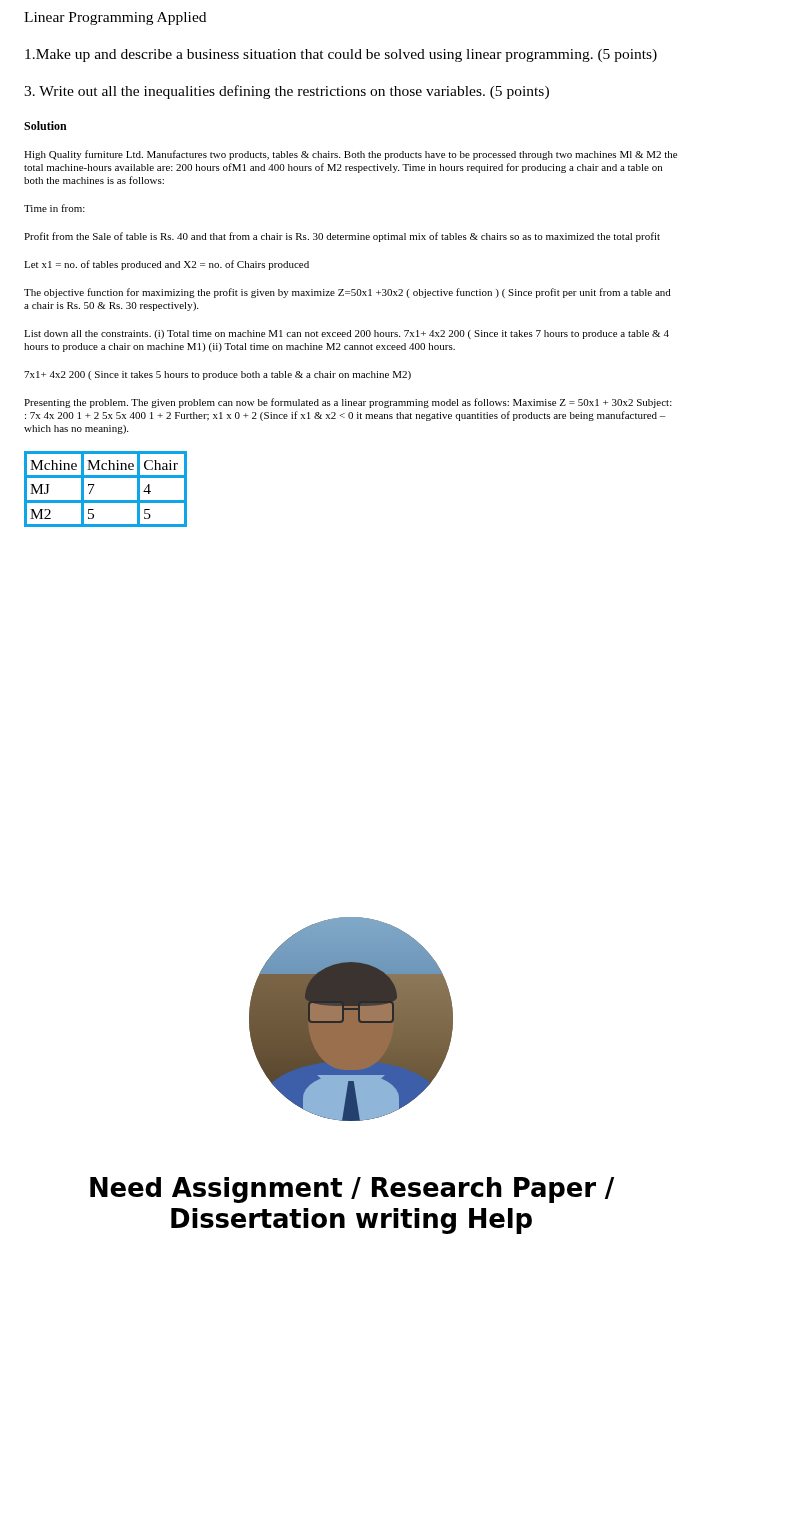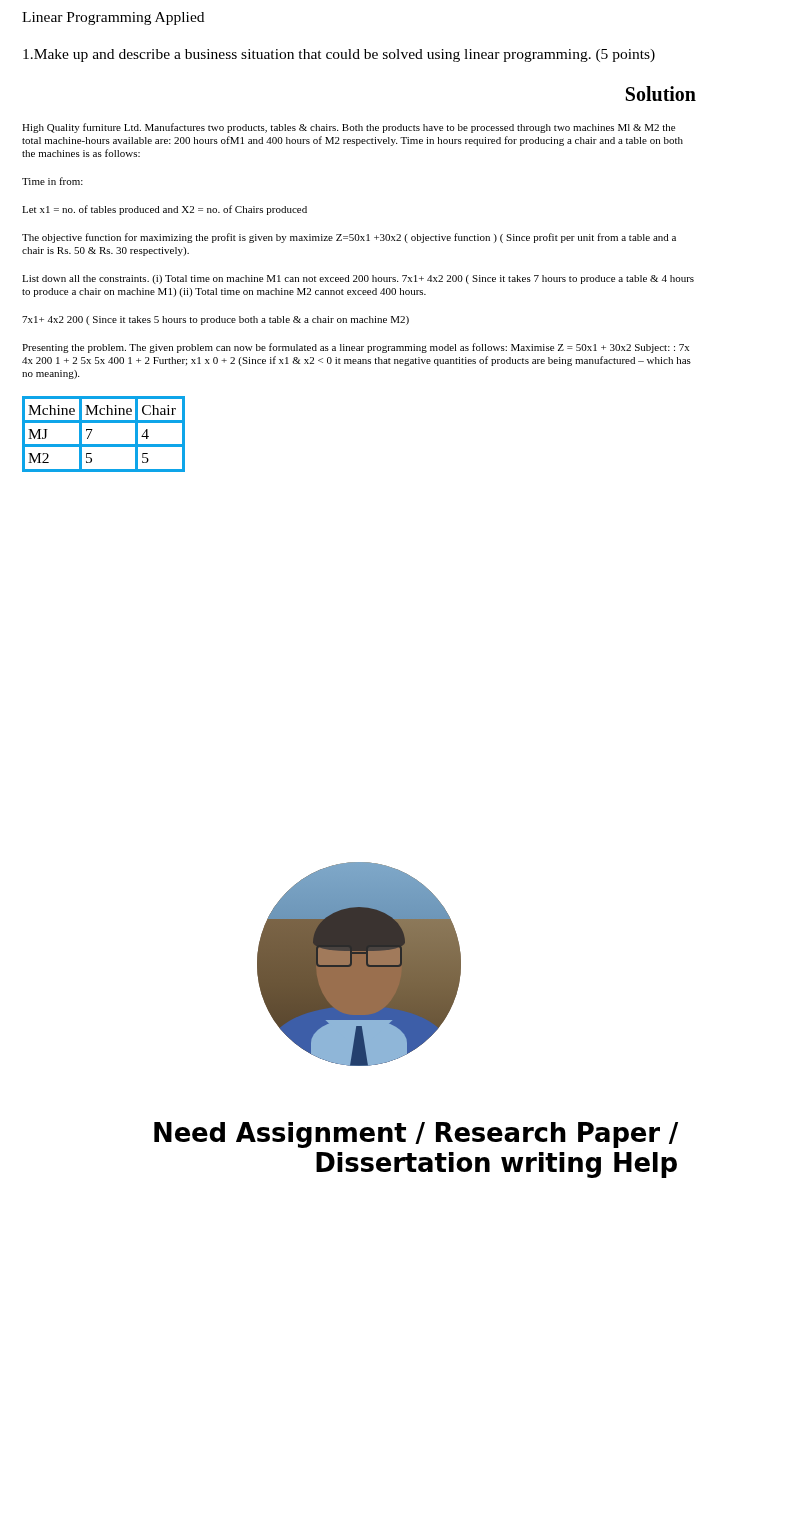"Linear Programming Applied" .page { margin-left: 18px -> none; padding: 8px 8px 0 4px -> 8px 8px 0 24px }
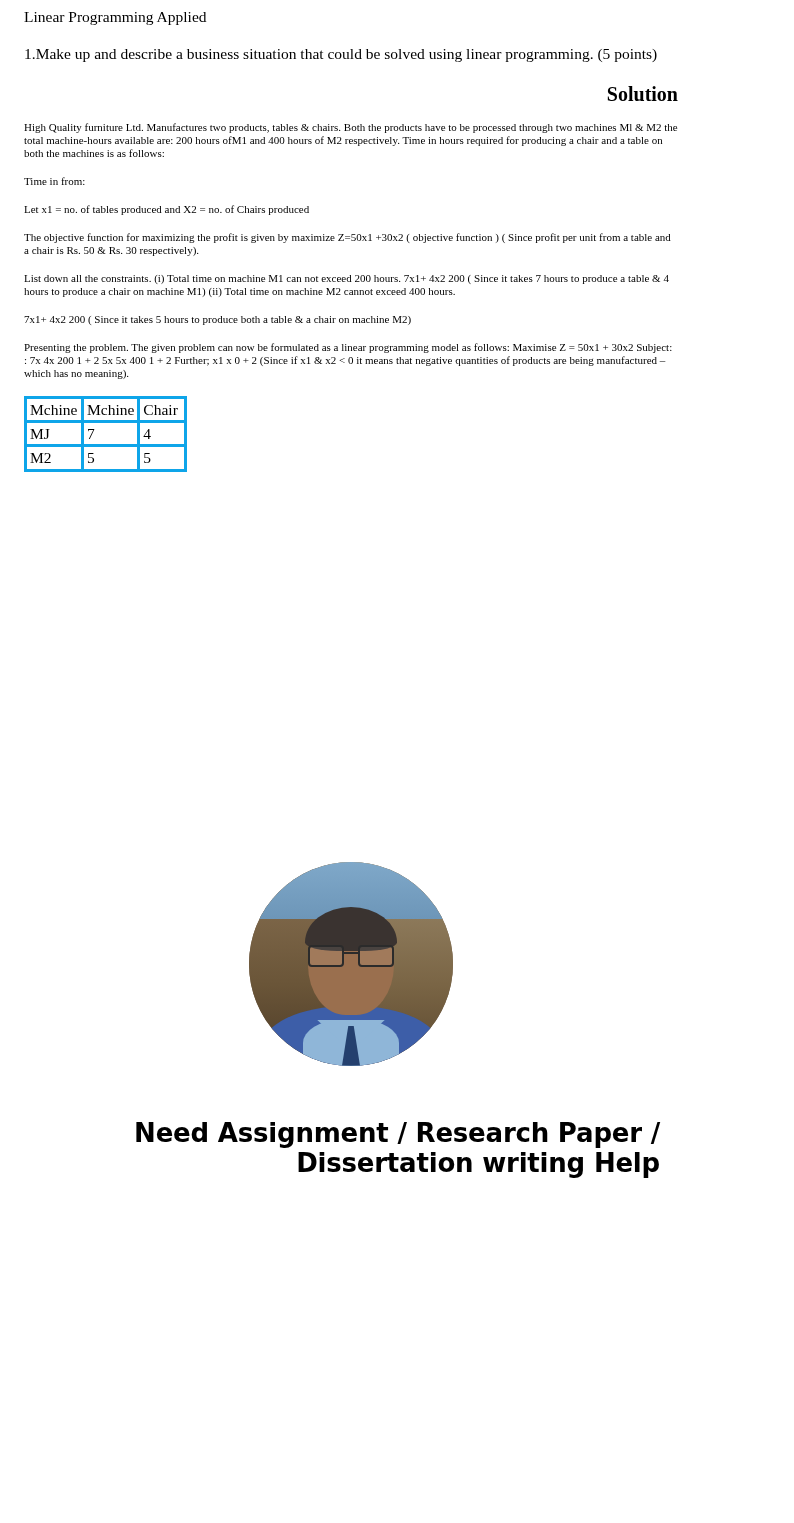"3. Write out all the" div.q-line { html: none -> <div>3. Write out all the inequalities defining the restrictions on those variables. (5 points)</div> }
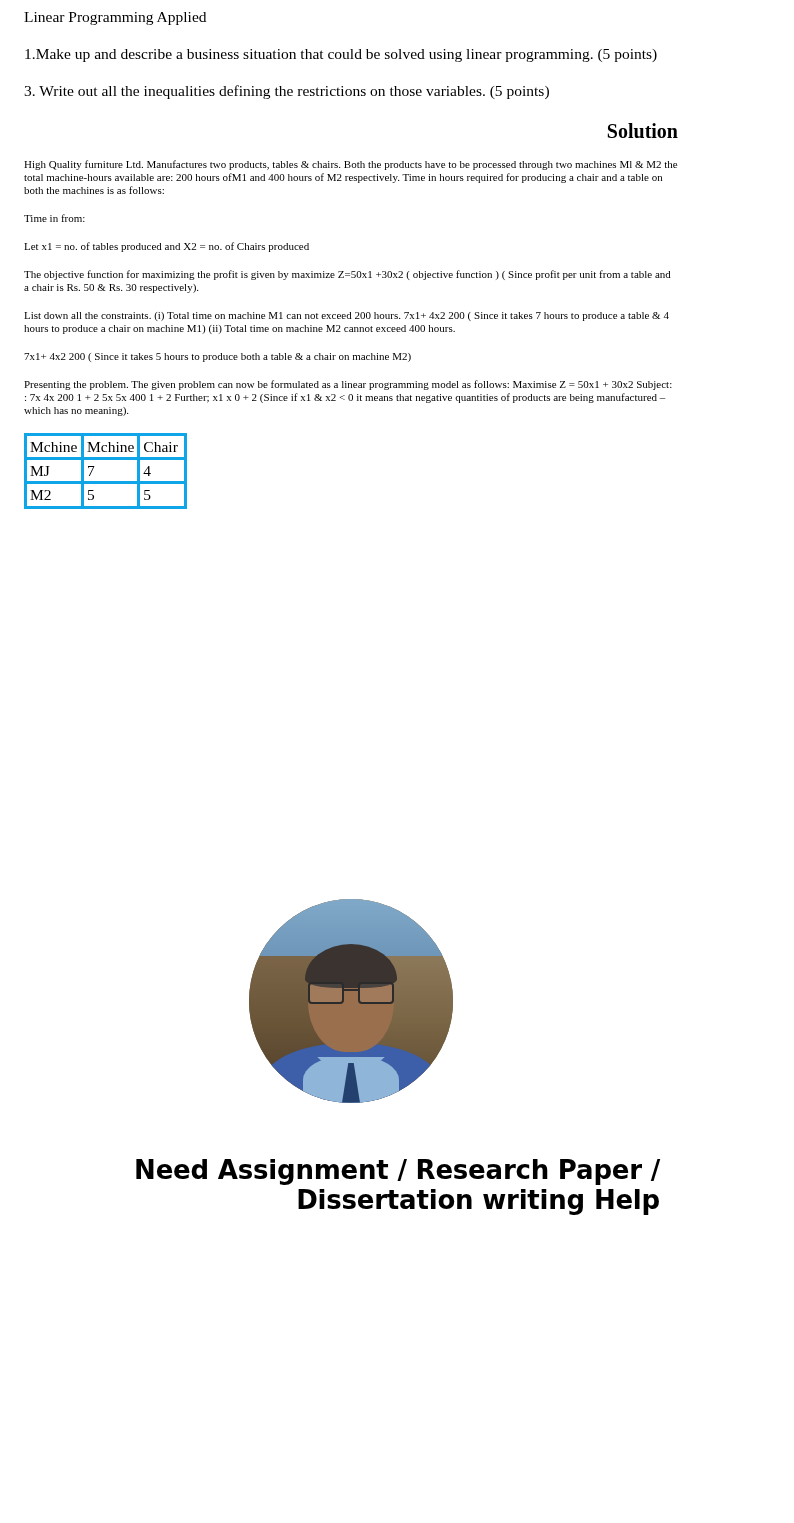"Solution" h2.solution { font-size: 20px -> 12px; text-align: right -> none }
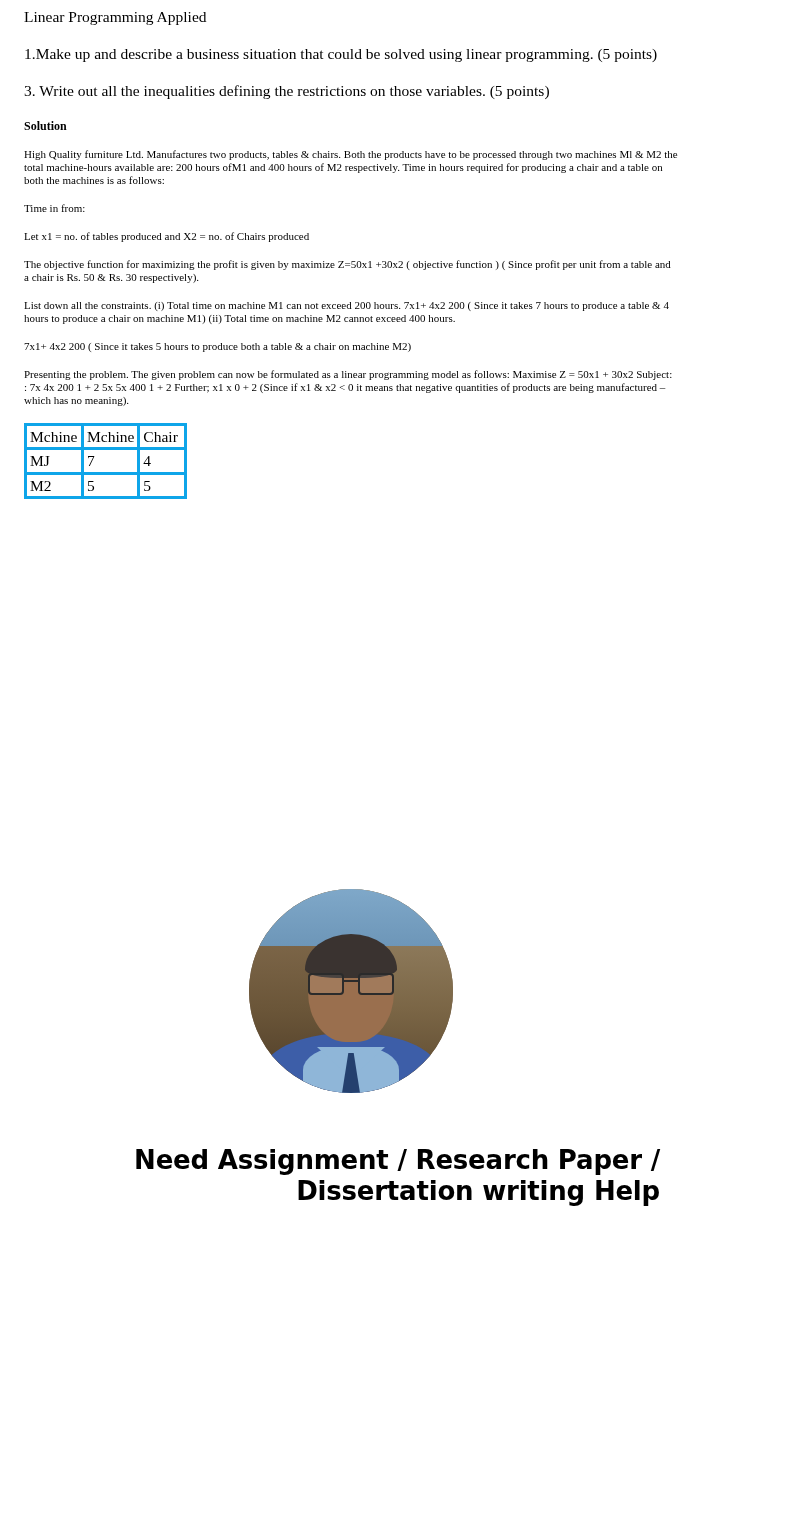"Profit from the Sale of" p.para { html: none -> <p>Profit from the Sale of table is Rs. 40 and that from a chair is Rs. 30 determine optimal mix of tables &amp; chairs so as to maximized the total profit</p> }
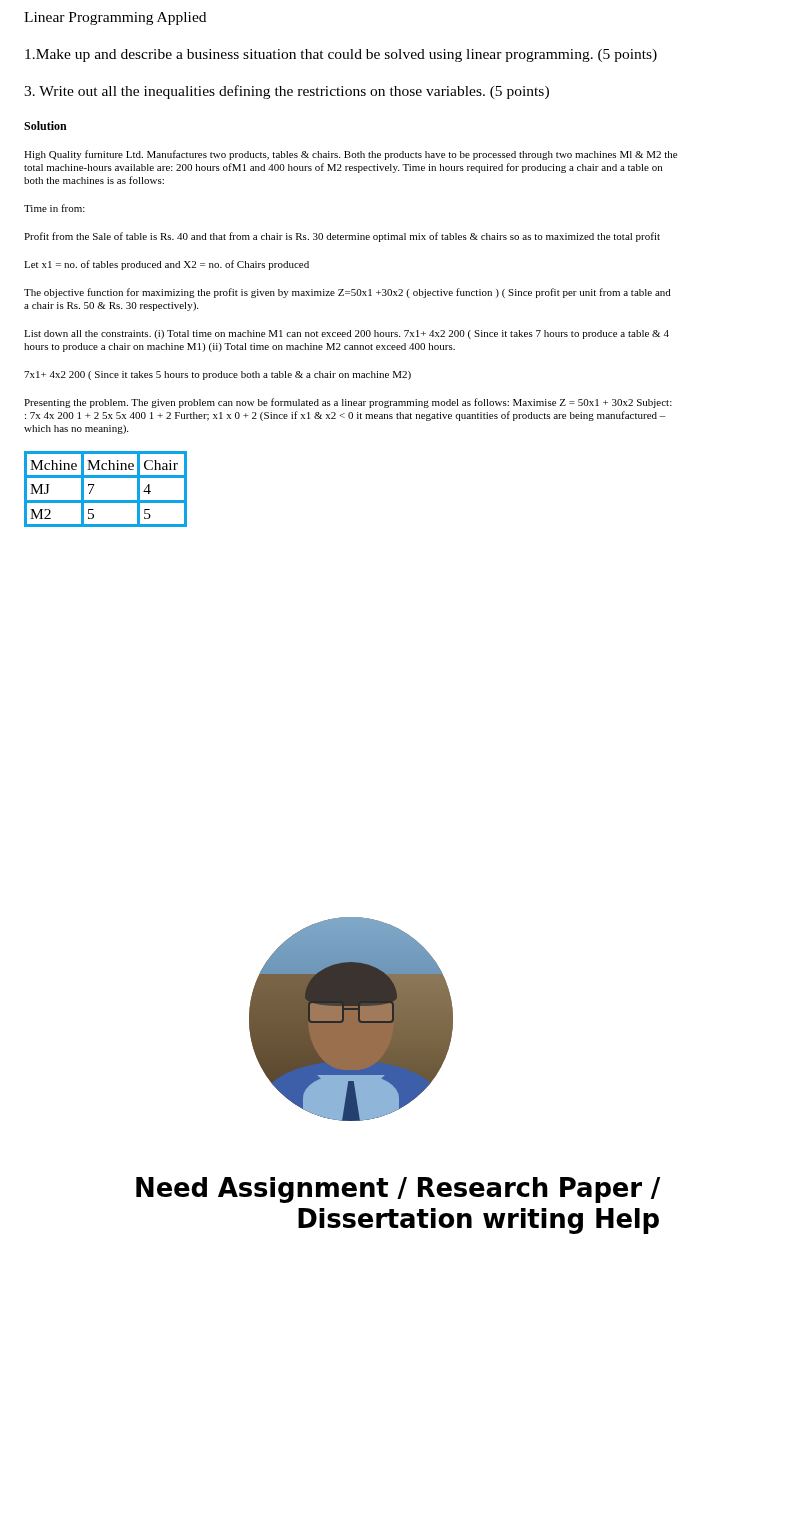"Need Assignment / Research Paper" .promo { text-align: right -> center }
